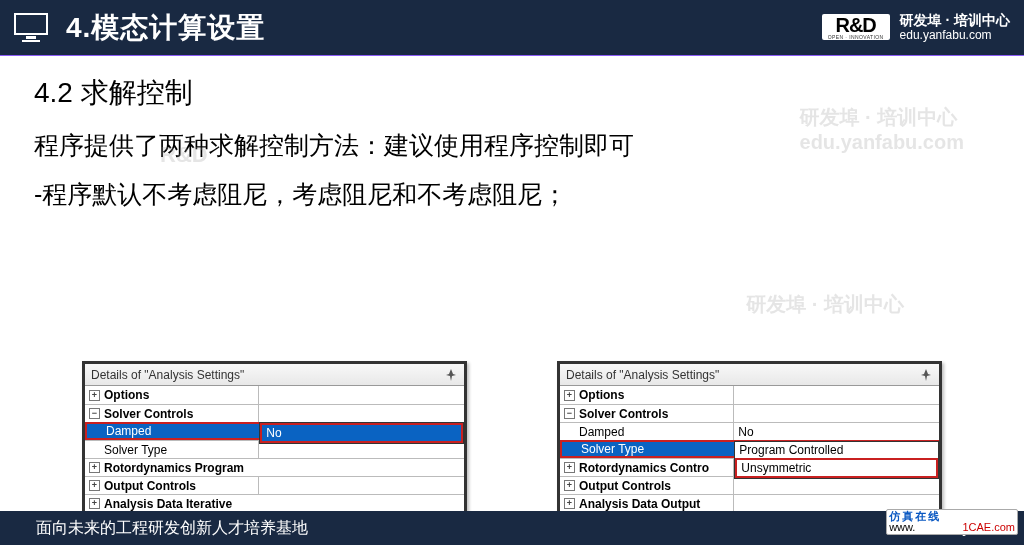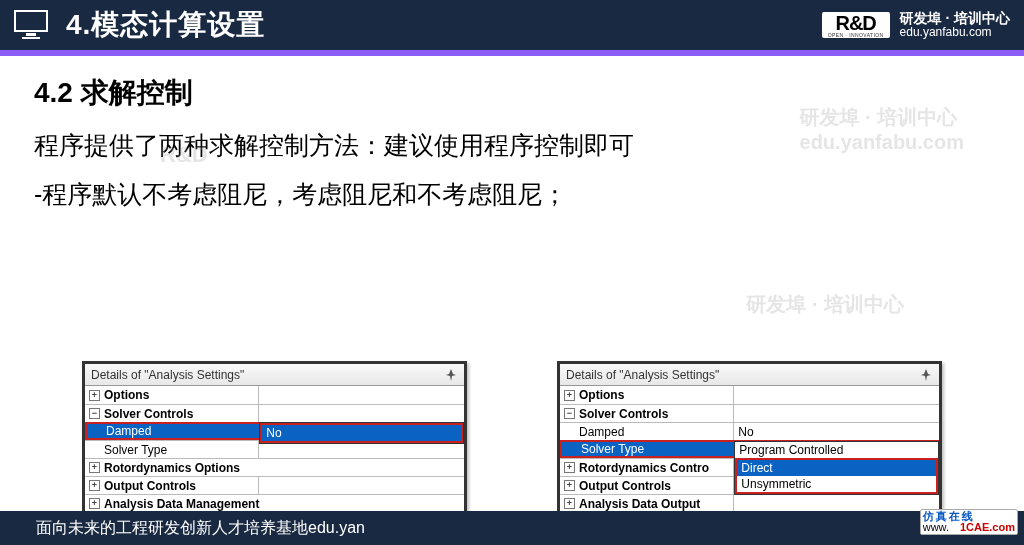"4.模态计算设置" .header { border-bottom: 6px solid #8b5cf6 -> 1px solid #8b5cf6 }
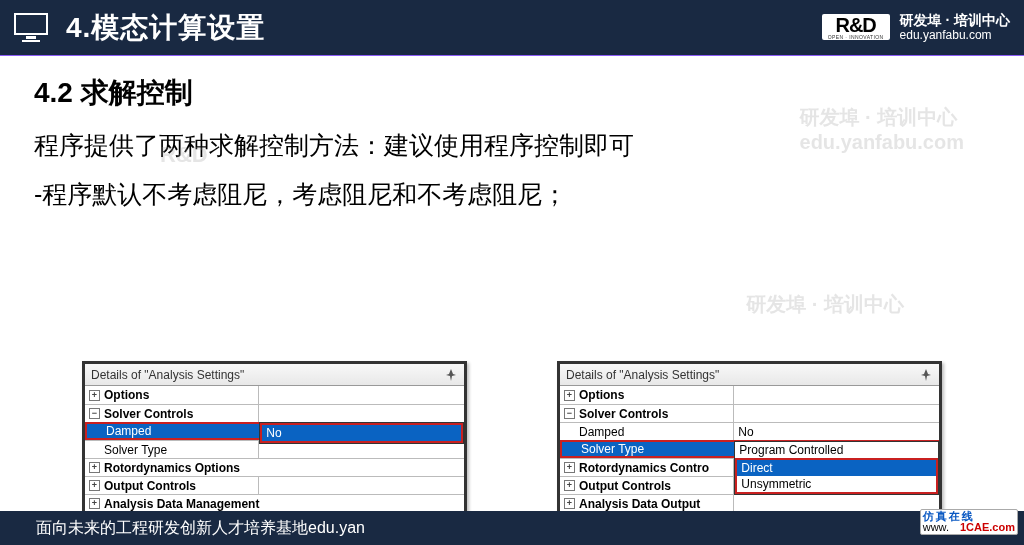"4.2 求解控制" .sec-title { font-weight: bold -> none }
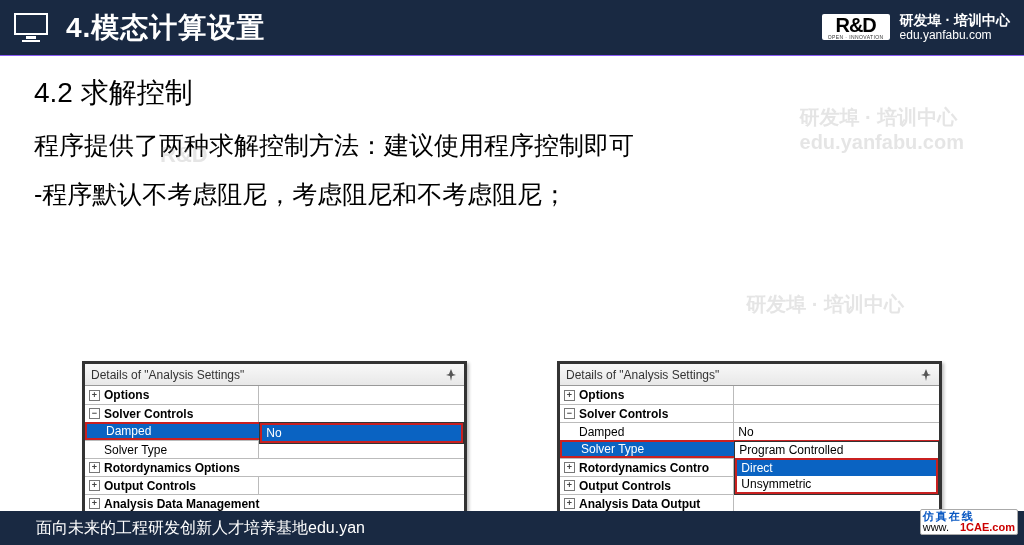"Rotordynamics Options" span { text: Options -> Program }
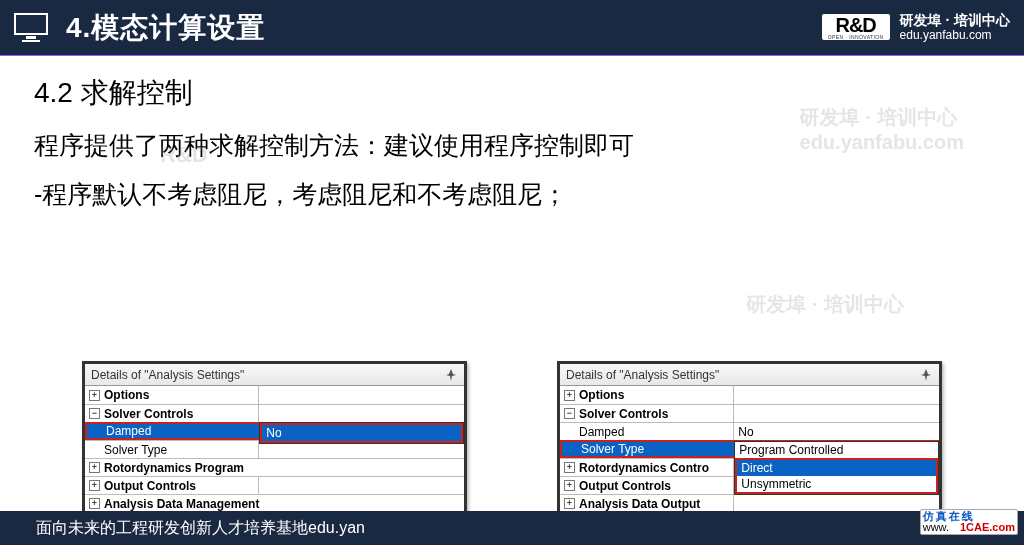"Direct" div.dd-row { html: <div>Direct</div> -> none }
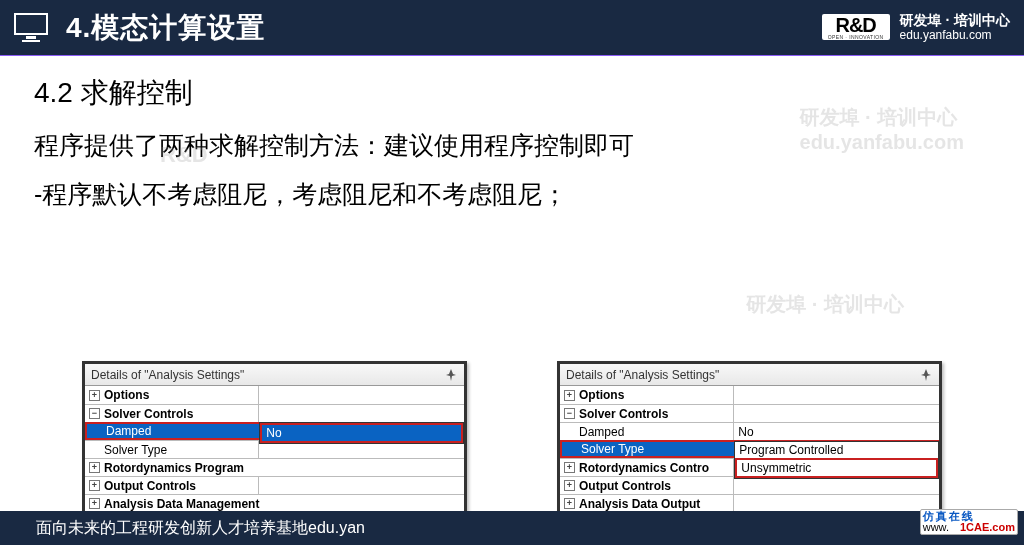"Analysis Data Management" span { text: Management -> Iterative }
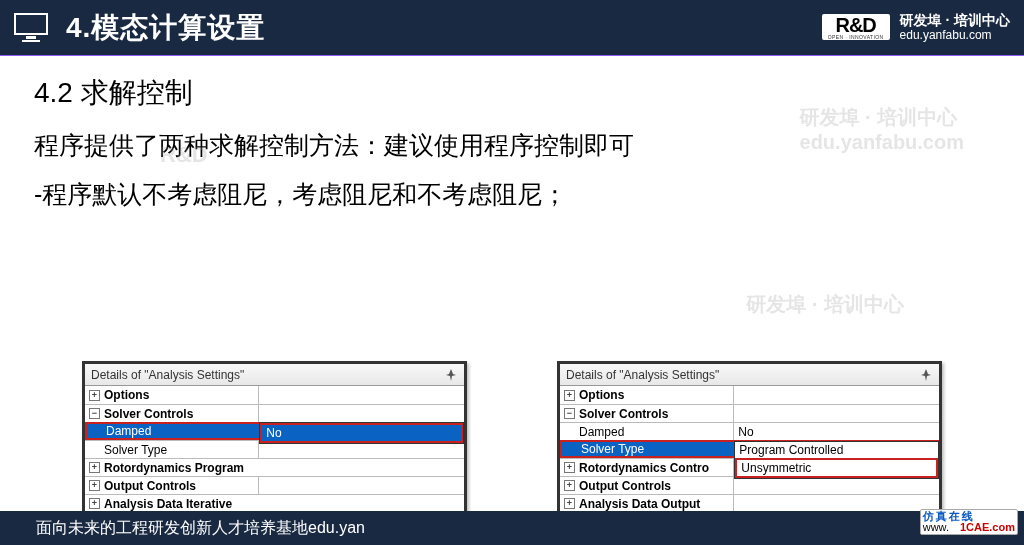"面向未来的工程研发创新人才培养基地" .footer { justify-content: flex-start -> space-between }
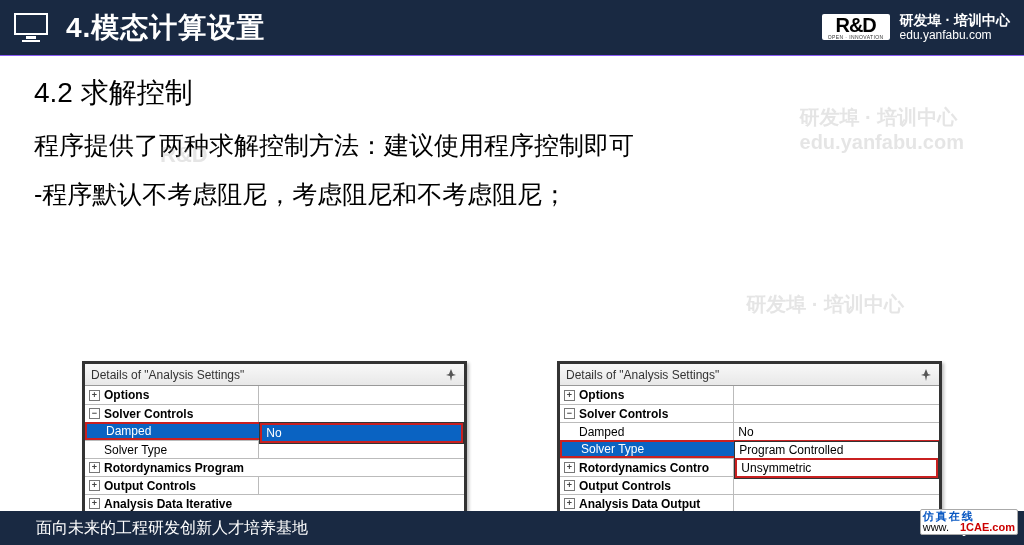"www." .corner-badge .line2 { gap: 11px -> 3px }
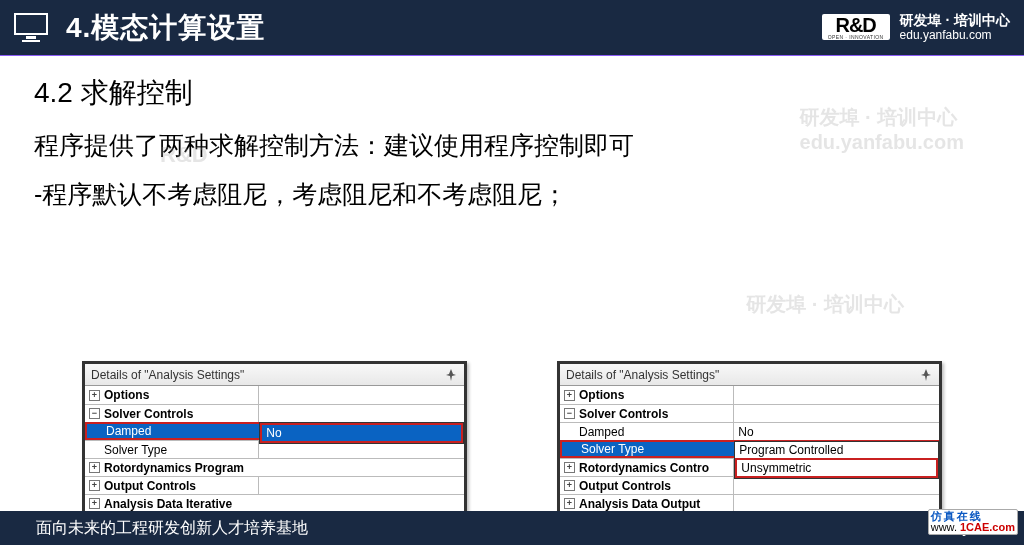"1CAE.com" .corner-badge .dom { font-weight: 700 -> 400; margin-left: none -> 44px }
